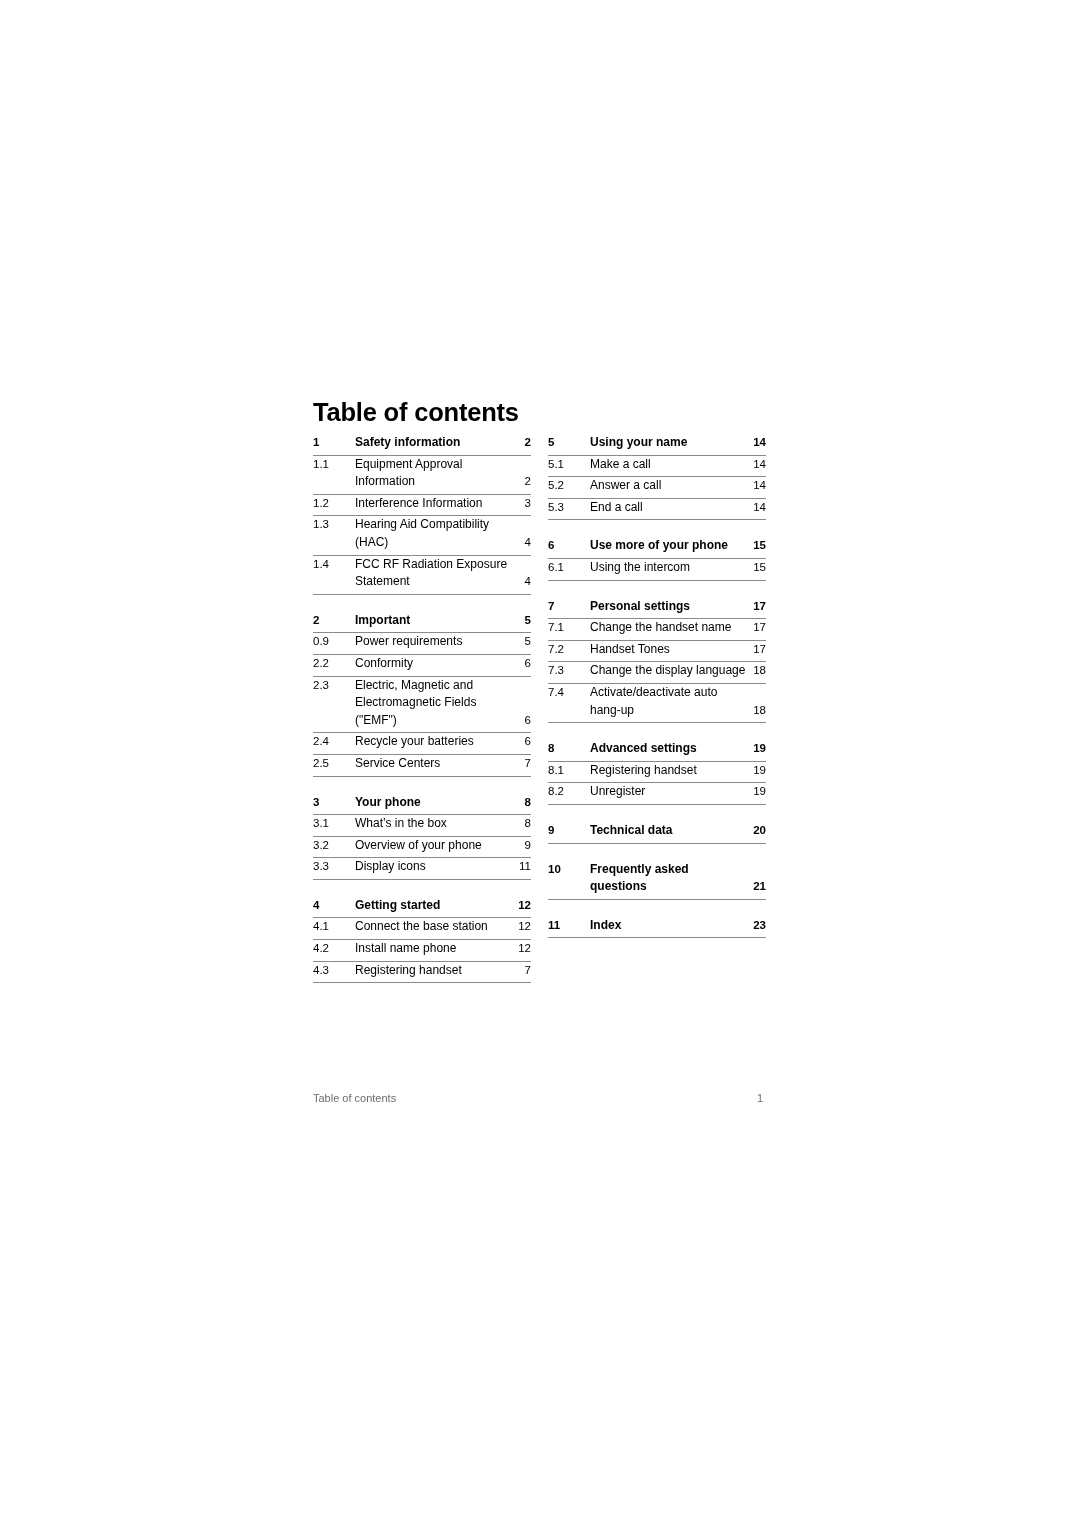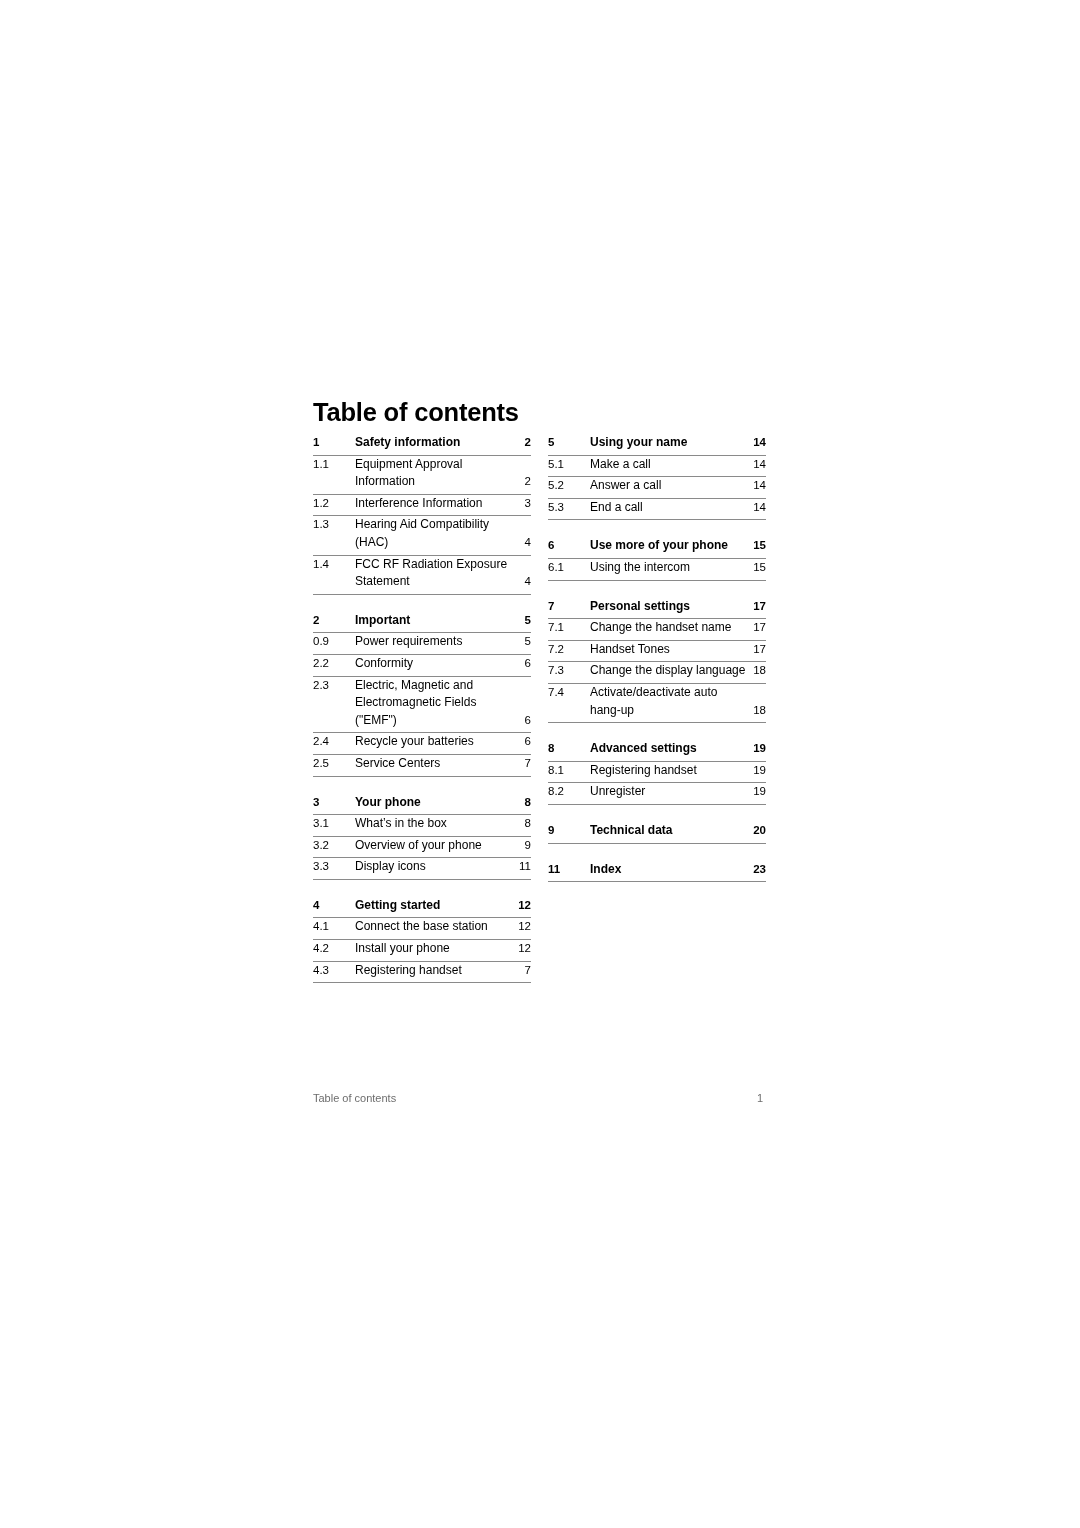"10" div.entry { html: none -> <div> <div> <span>10</span> <span> <span>Frequently asked</span> <span>questions</span> </span> <span>21</span> </div> </div> }
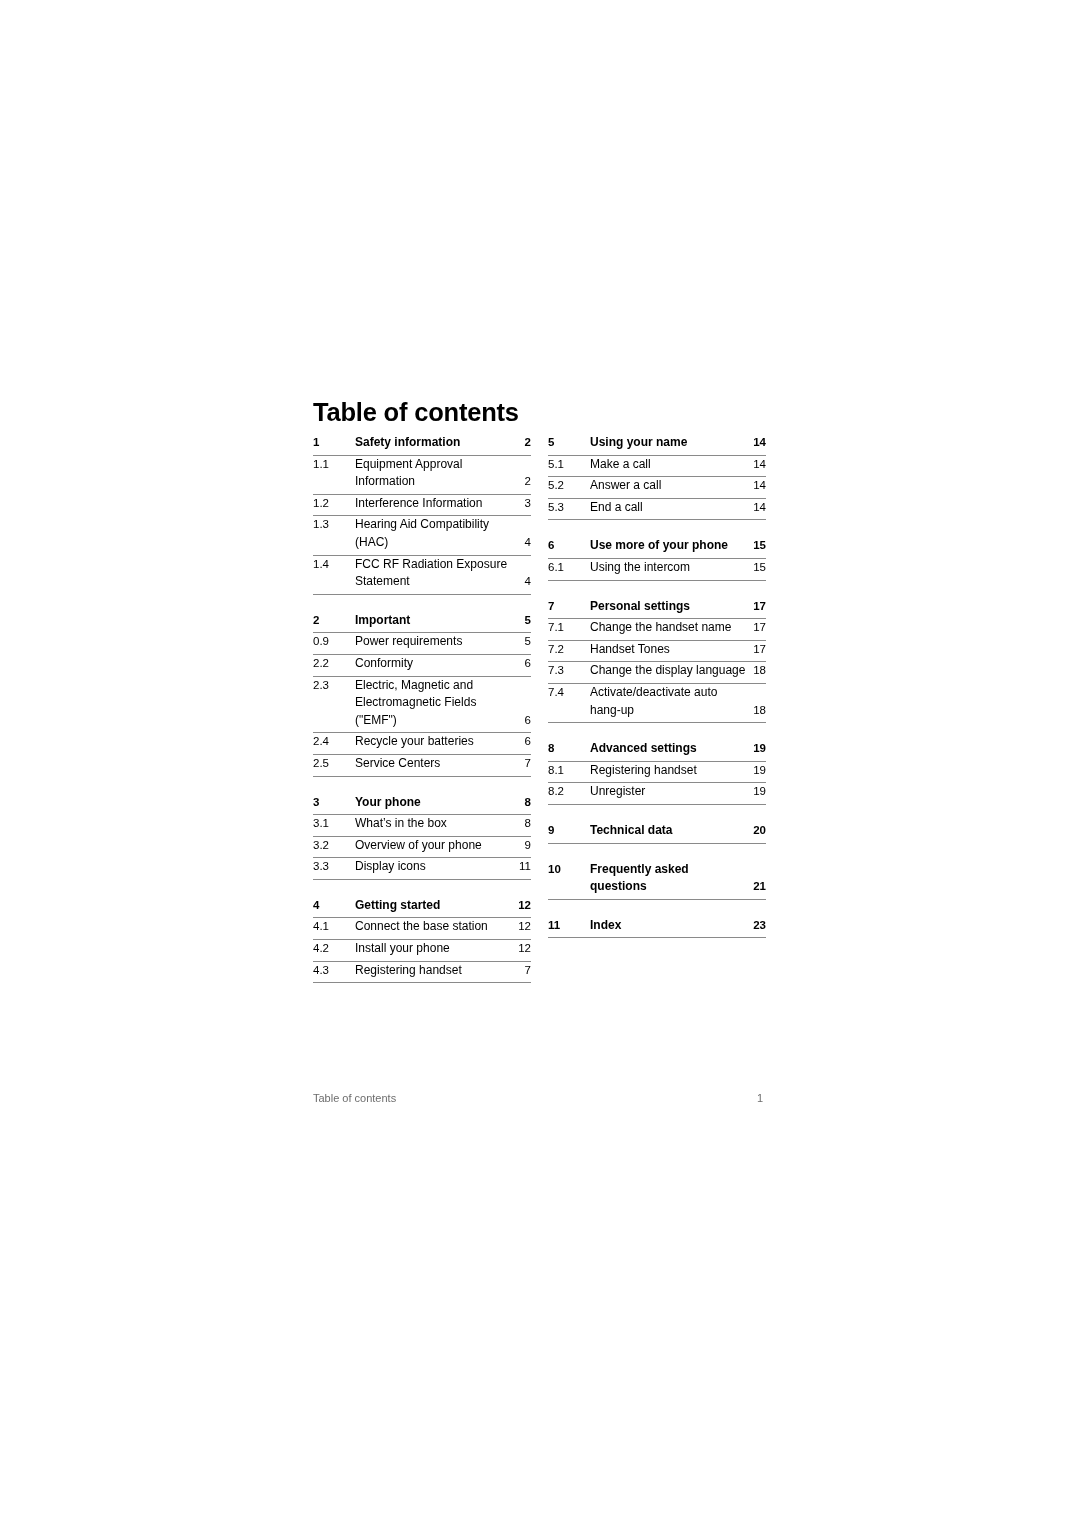"Install your phone" span.line { text: your -> name }
